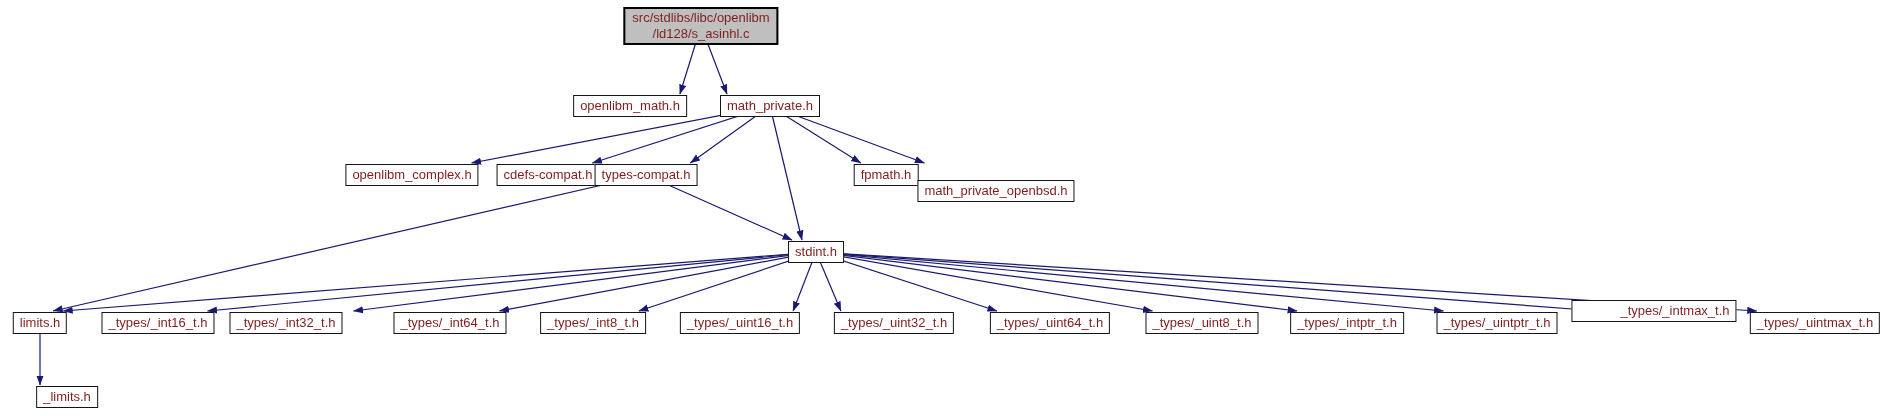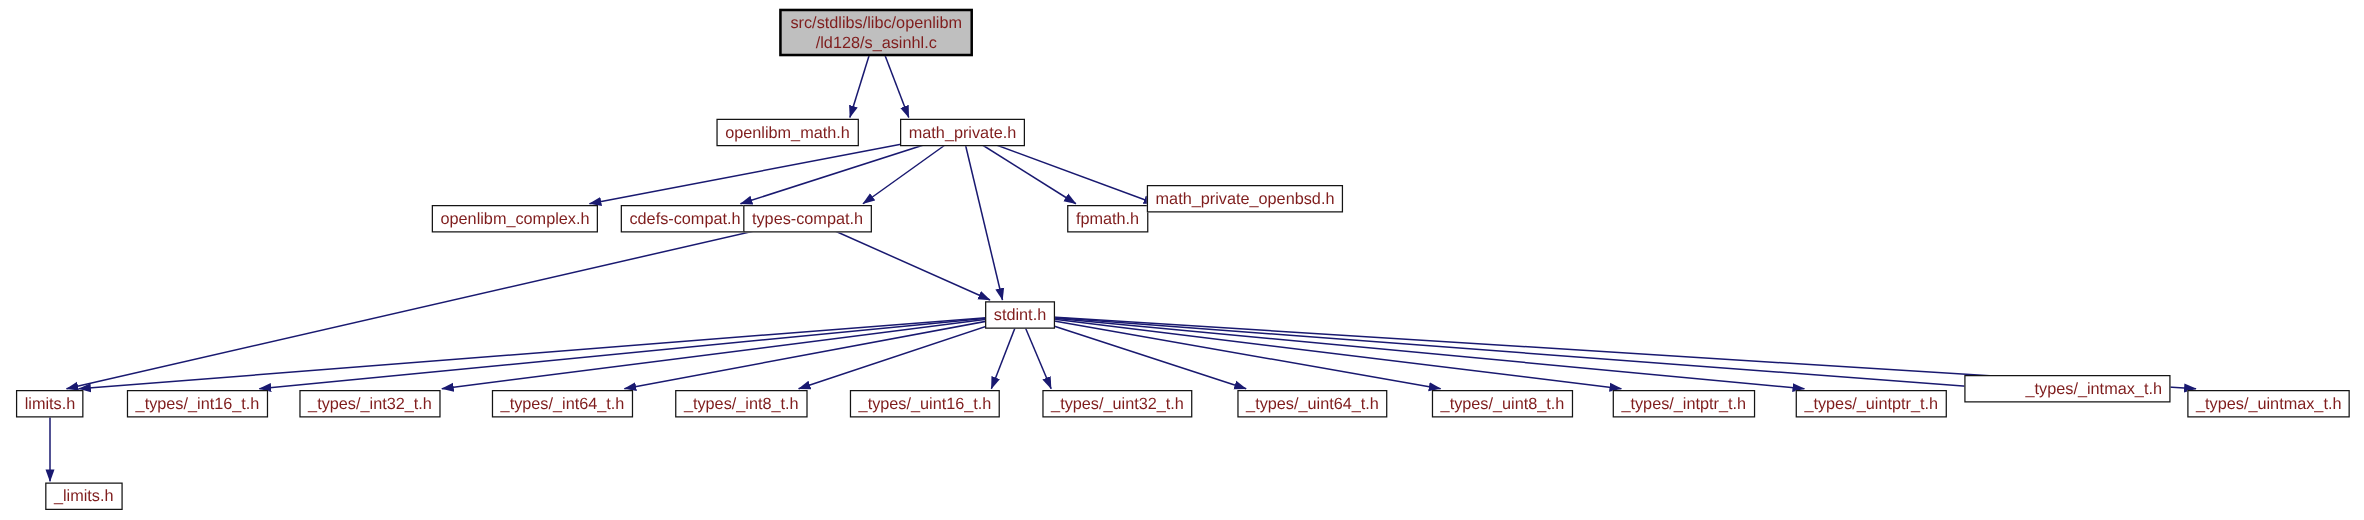"math_private_openbsd.h" div.node { top: 148px -> 180px }
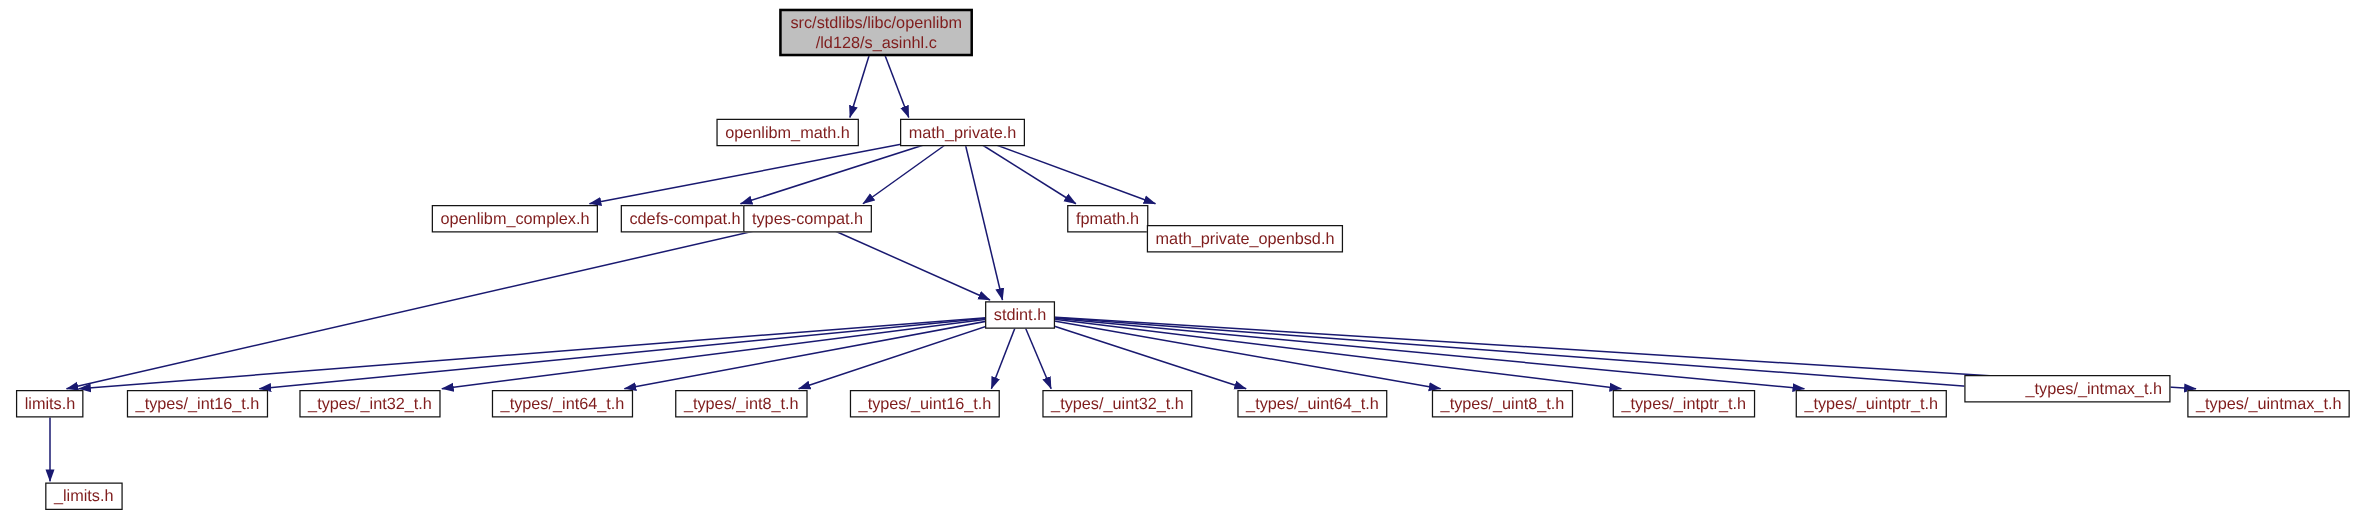"_types/_int32_t.h" div.node { left: 296px -> 286px }
